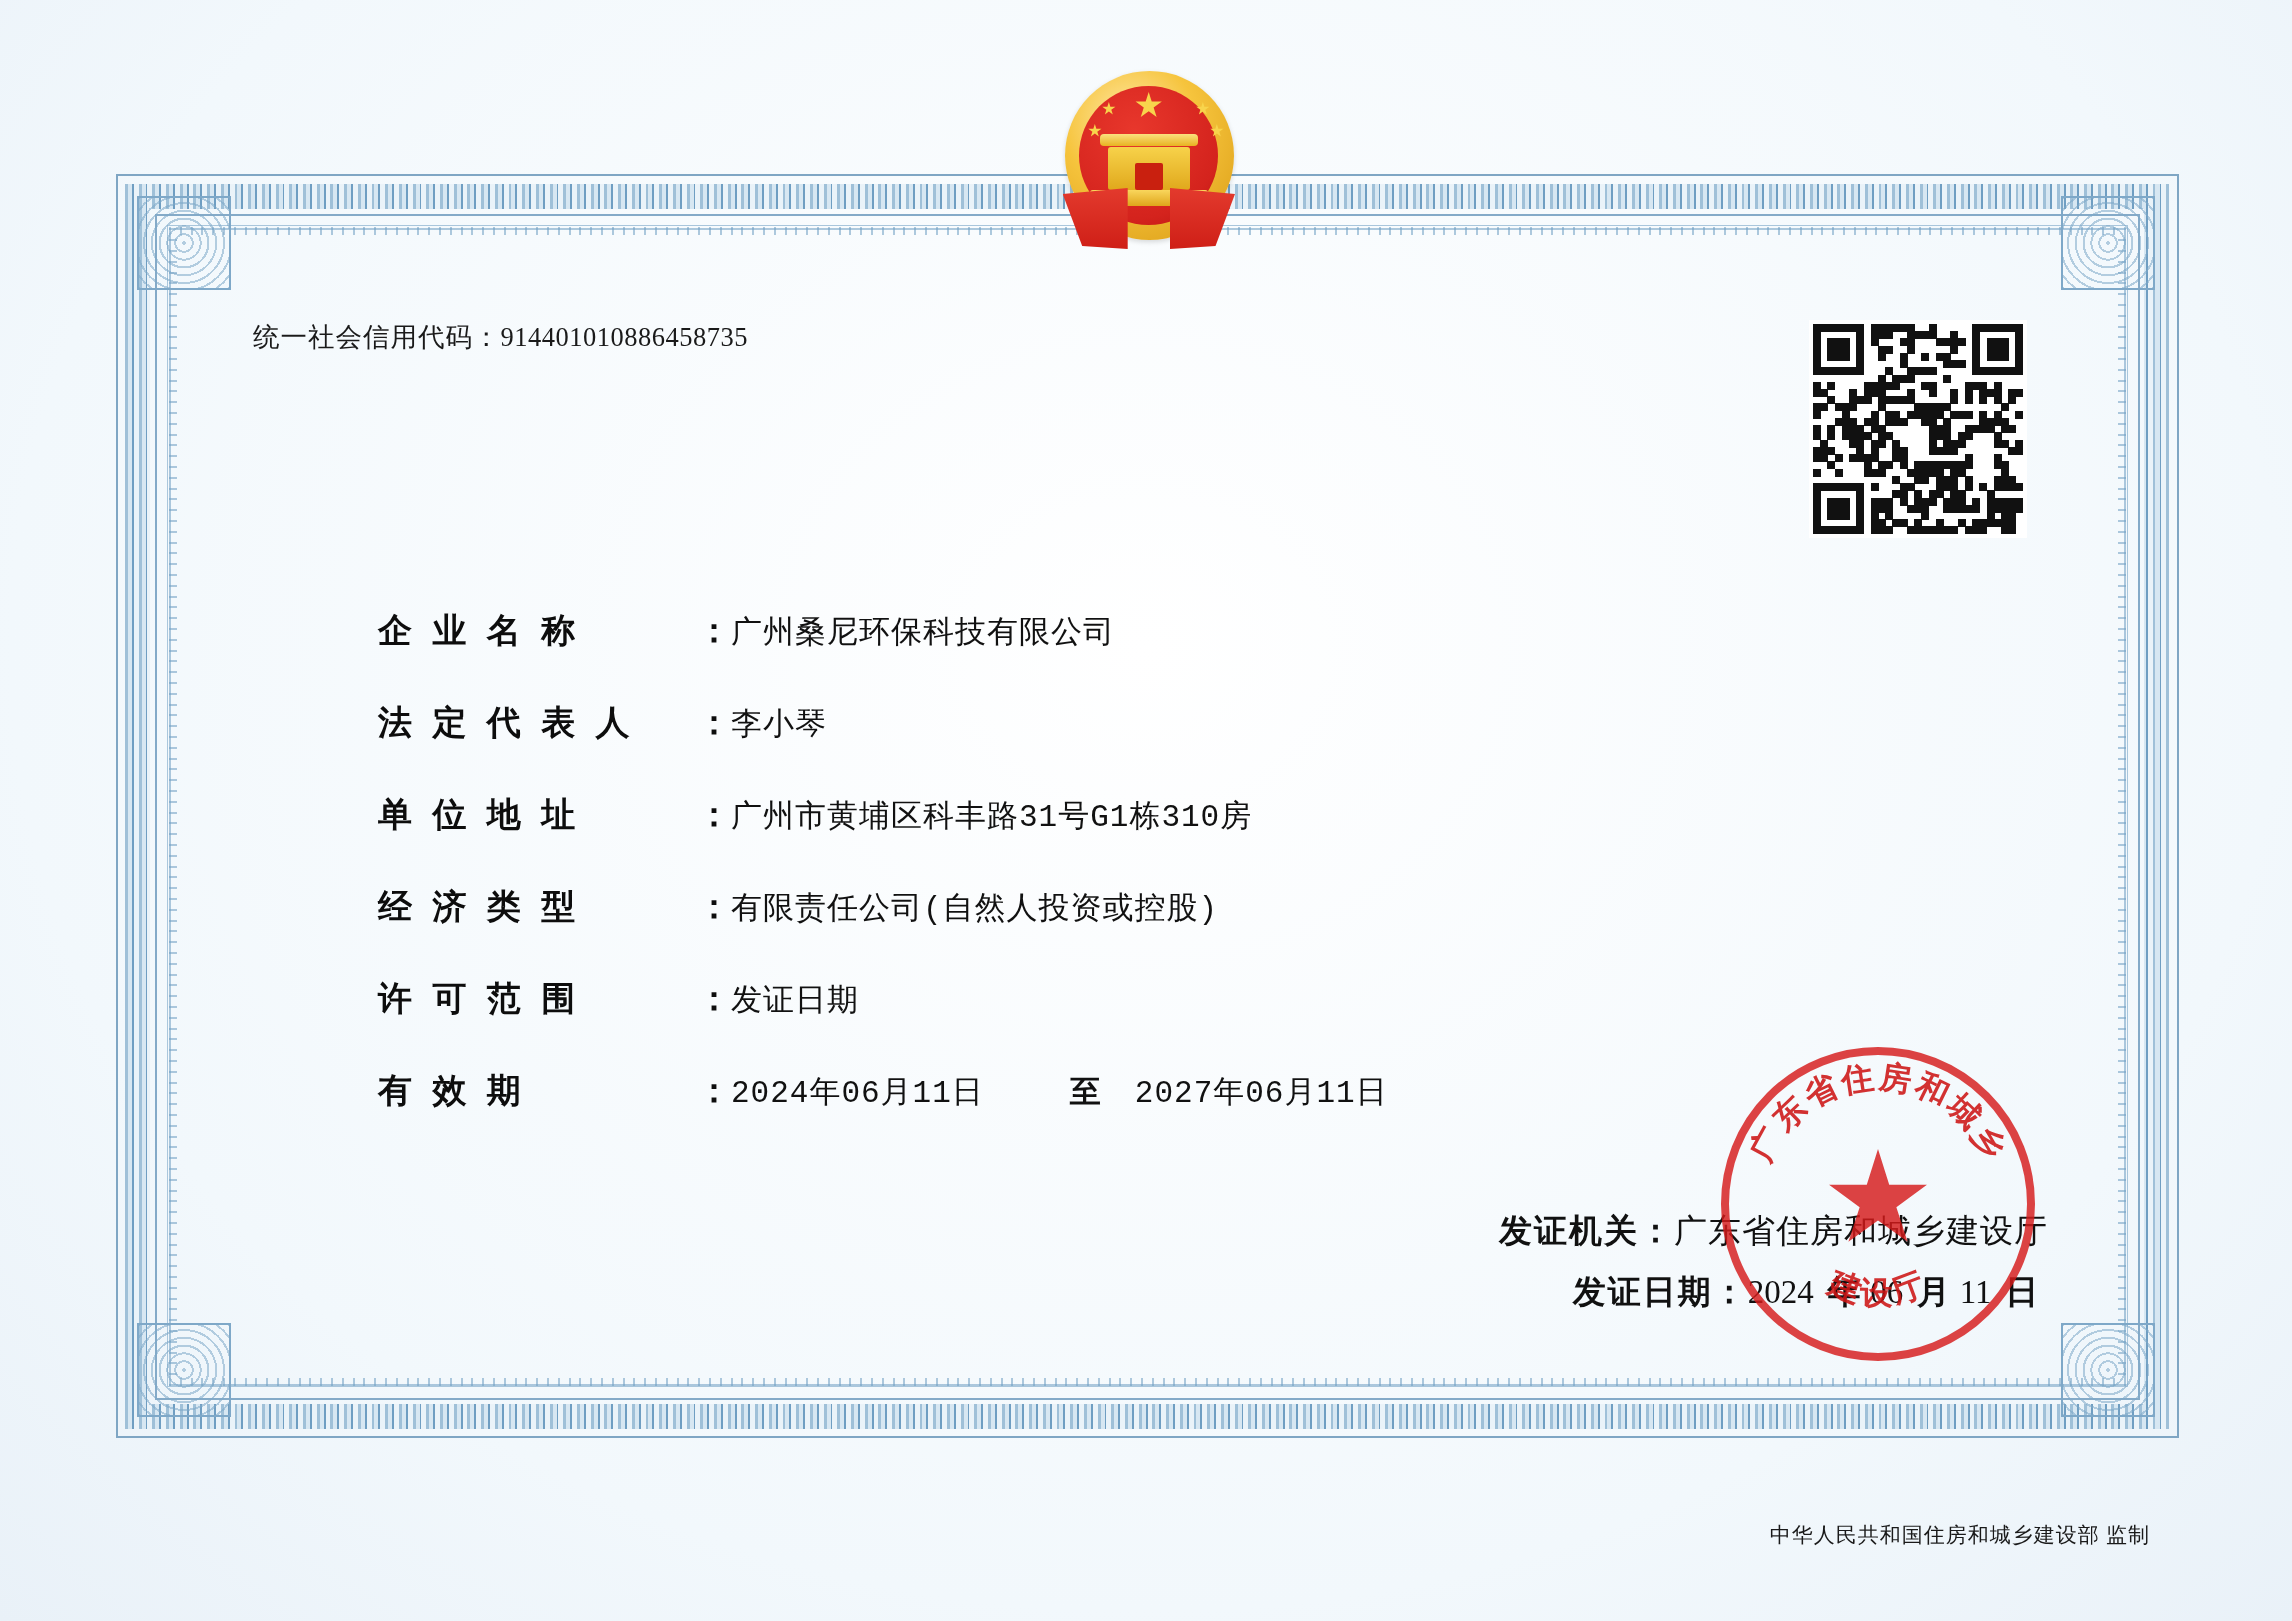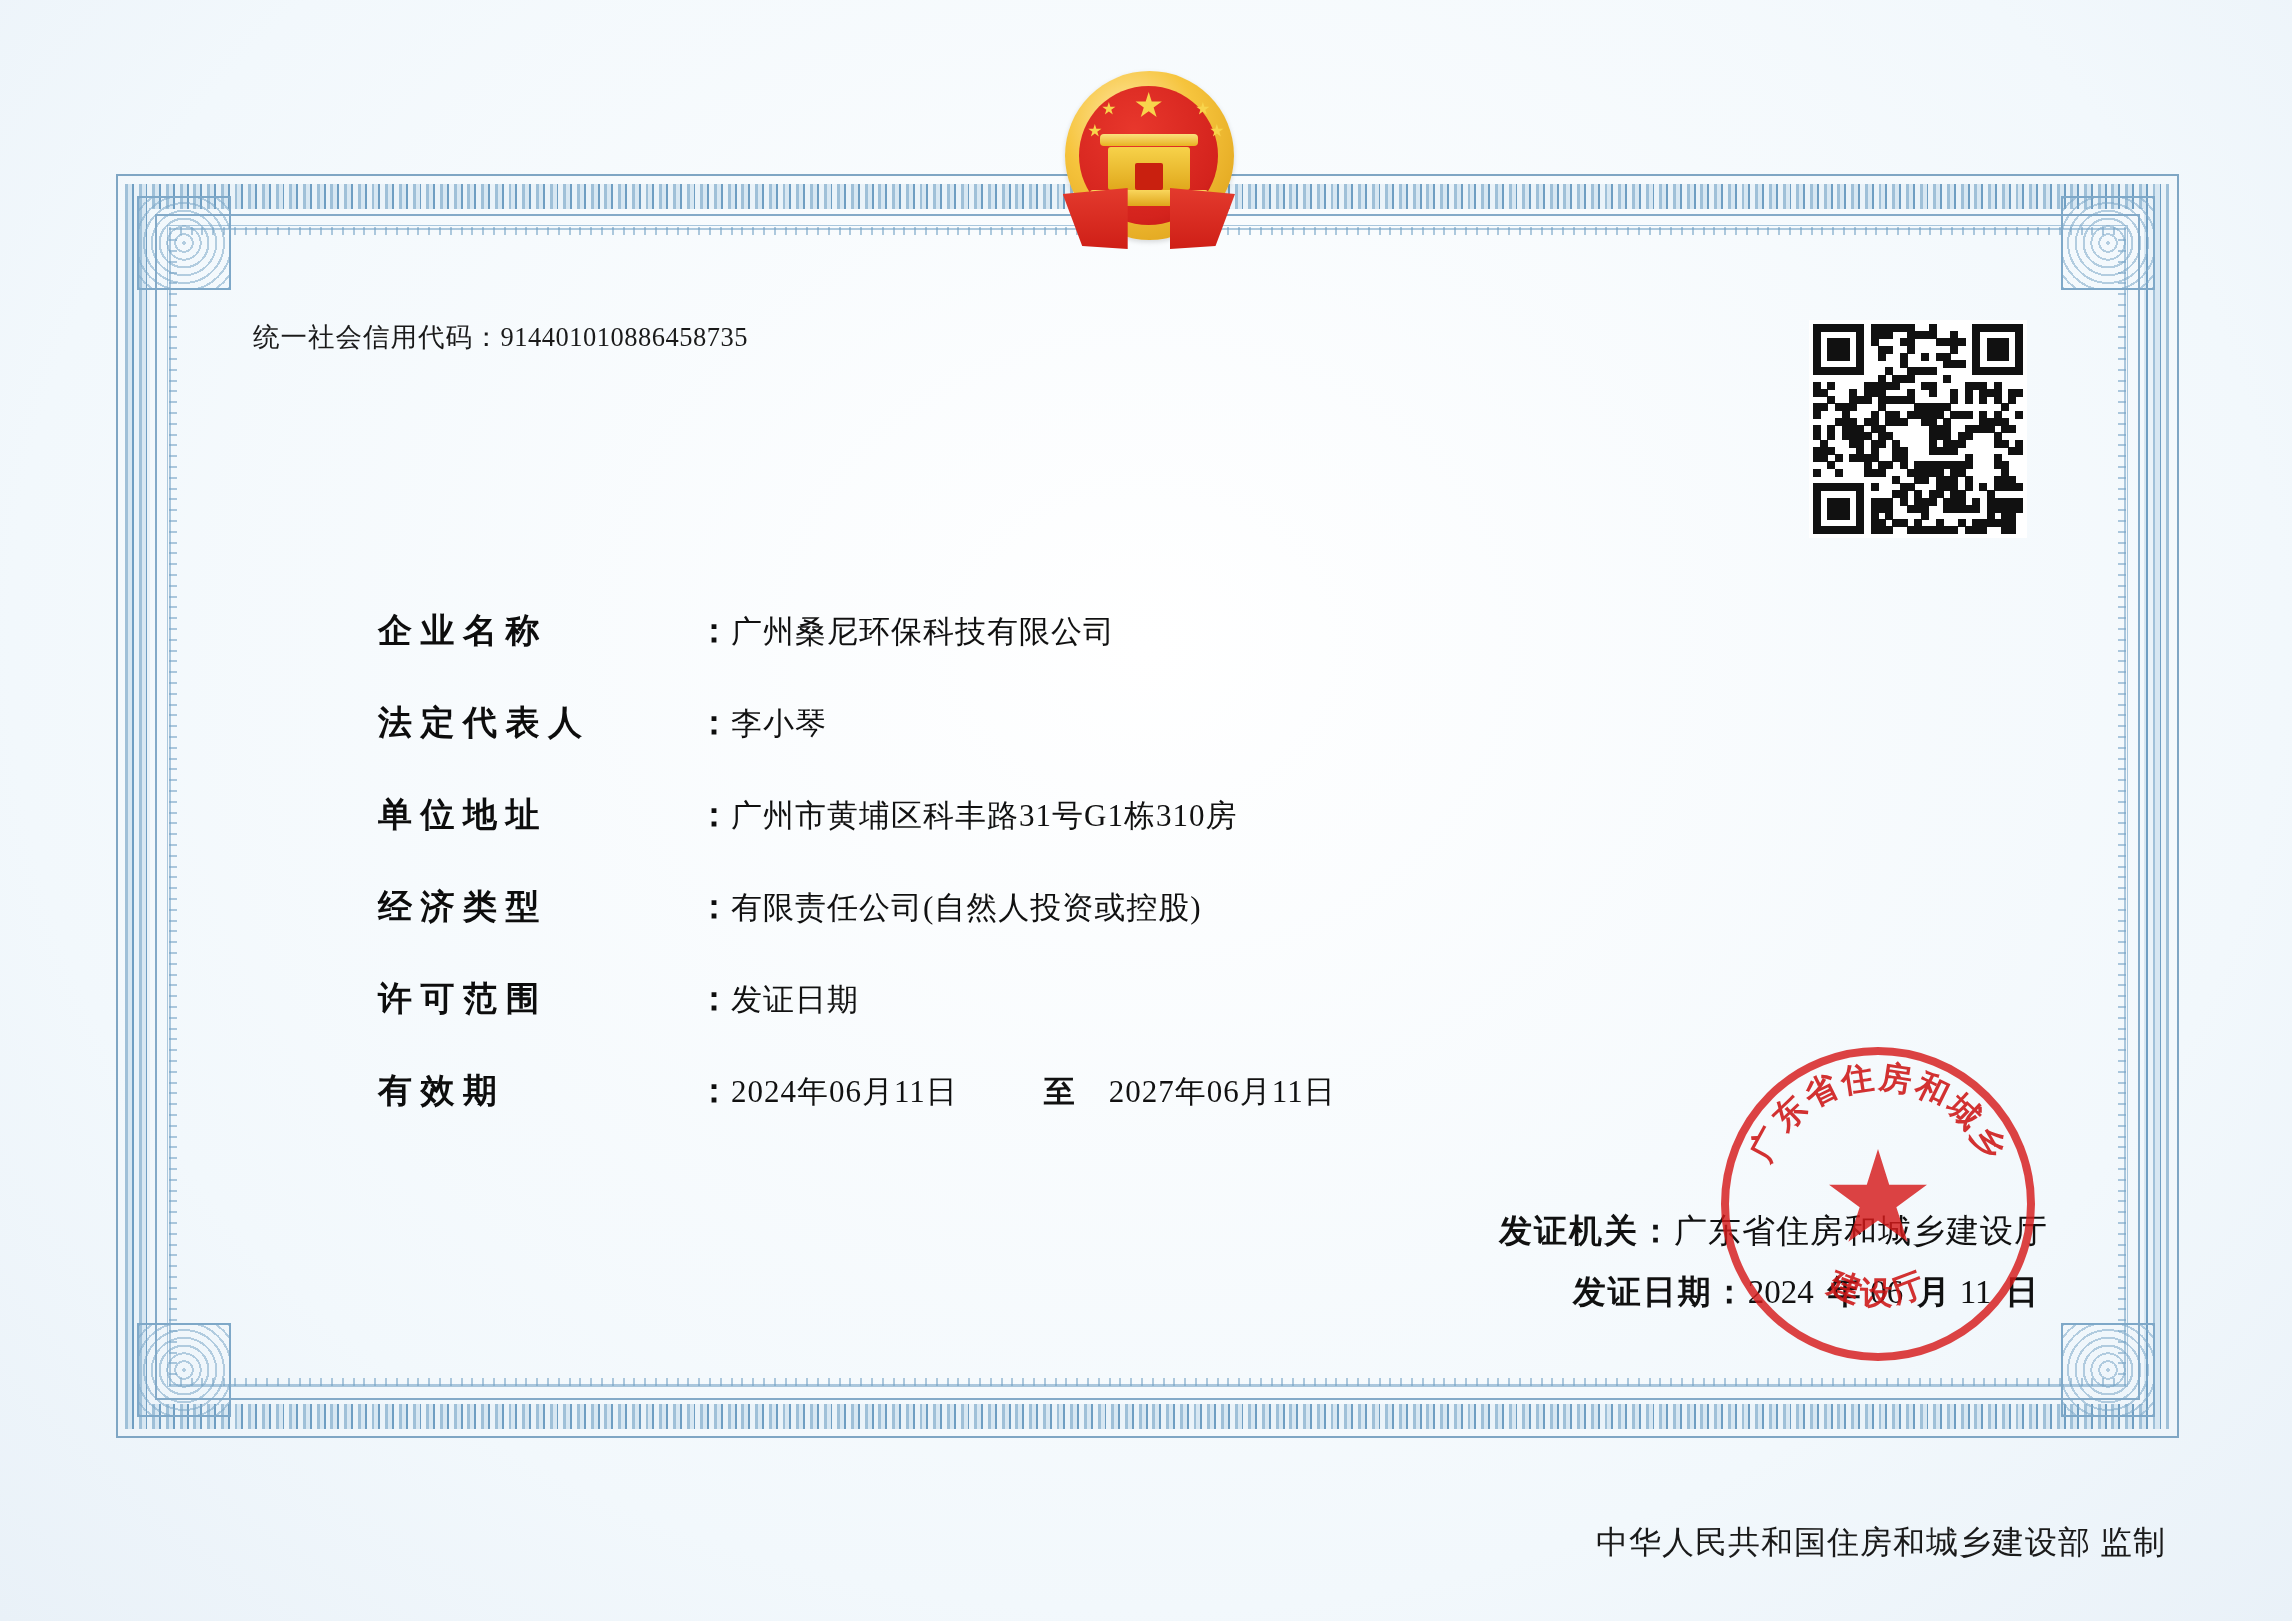"企 业 名 称" .row { font-family: none -> Liberation Mono, monospace }
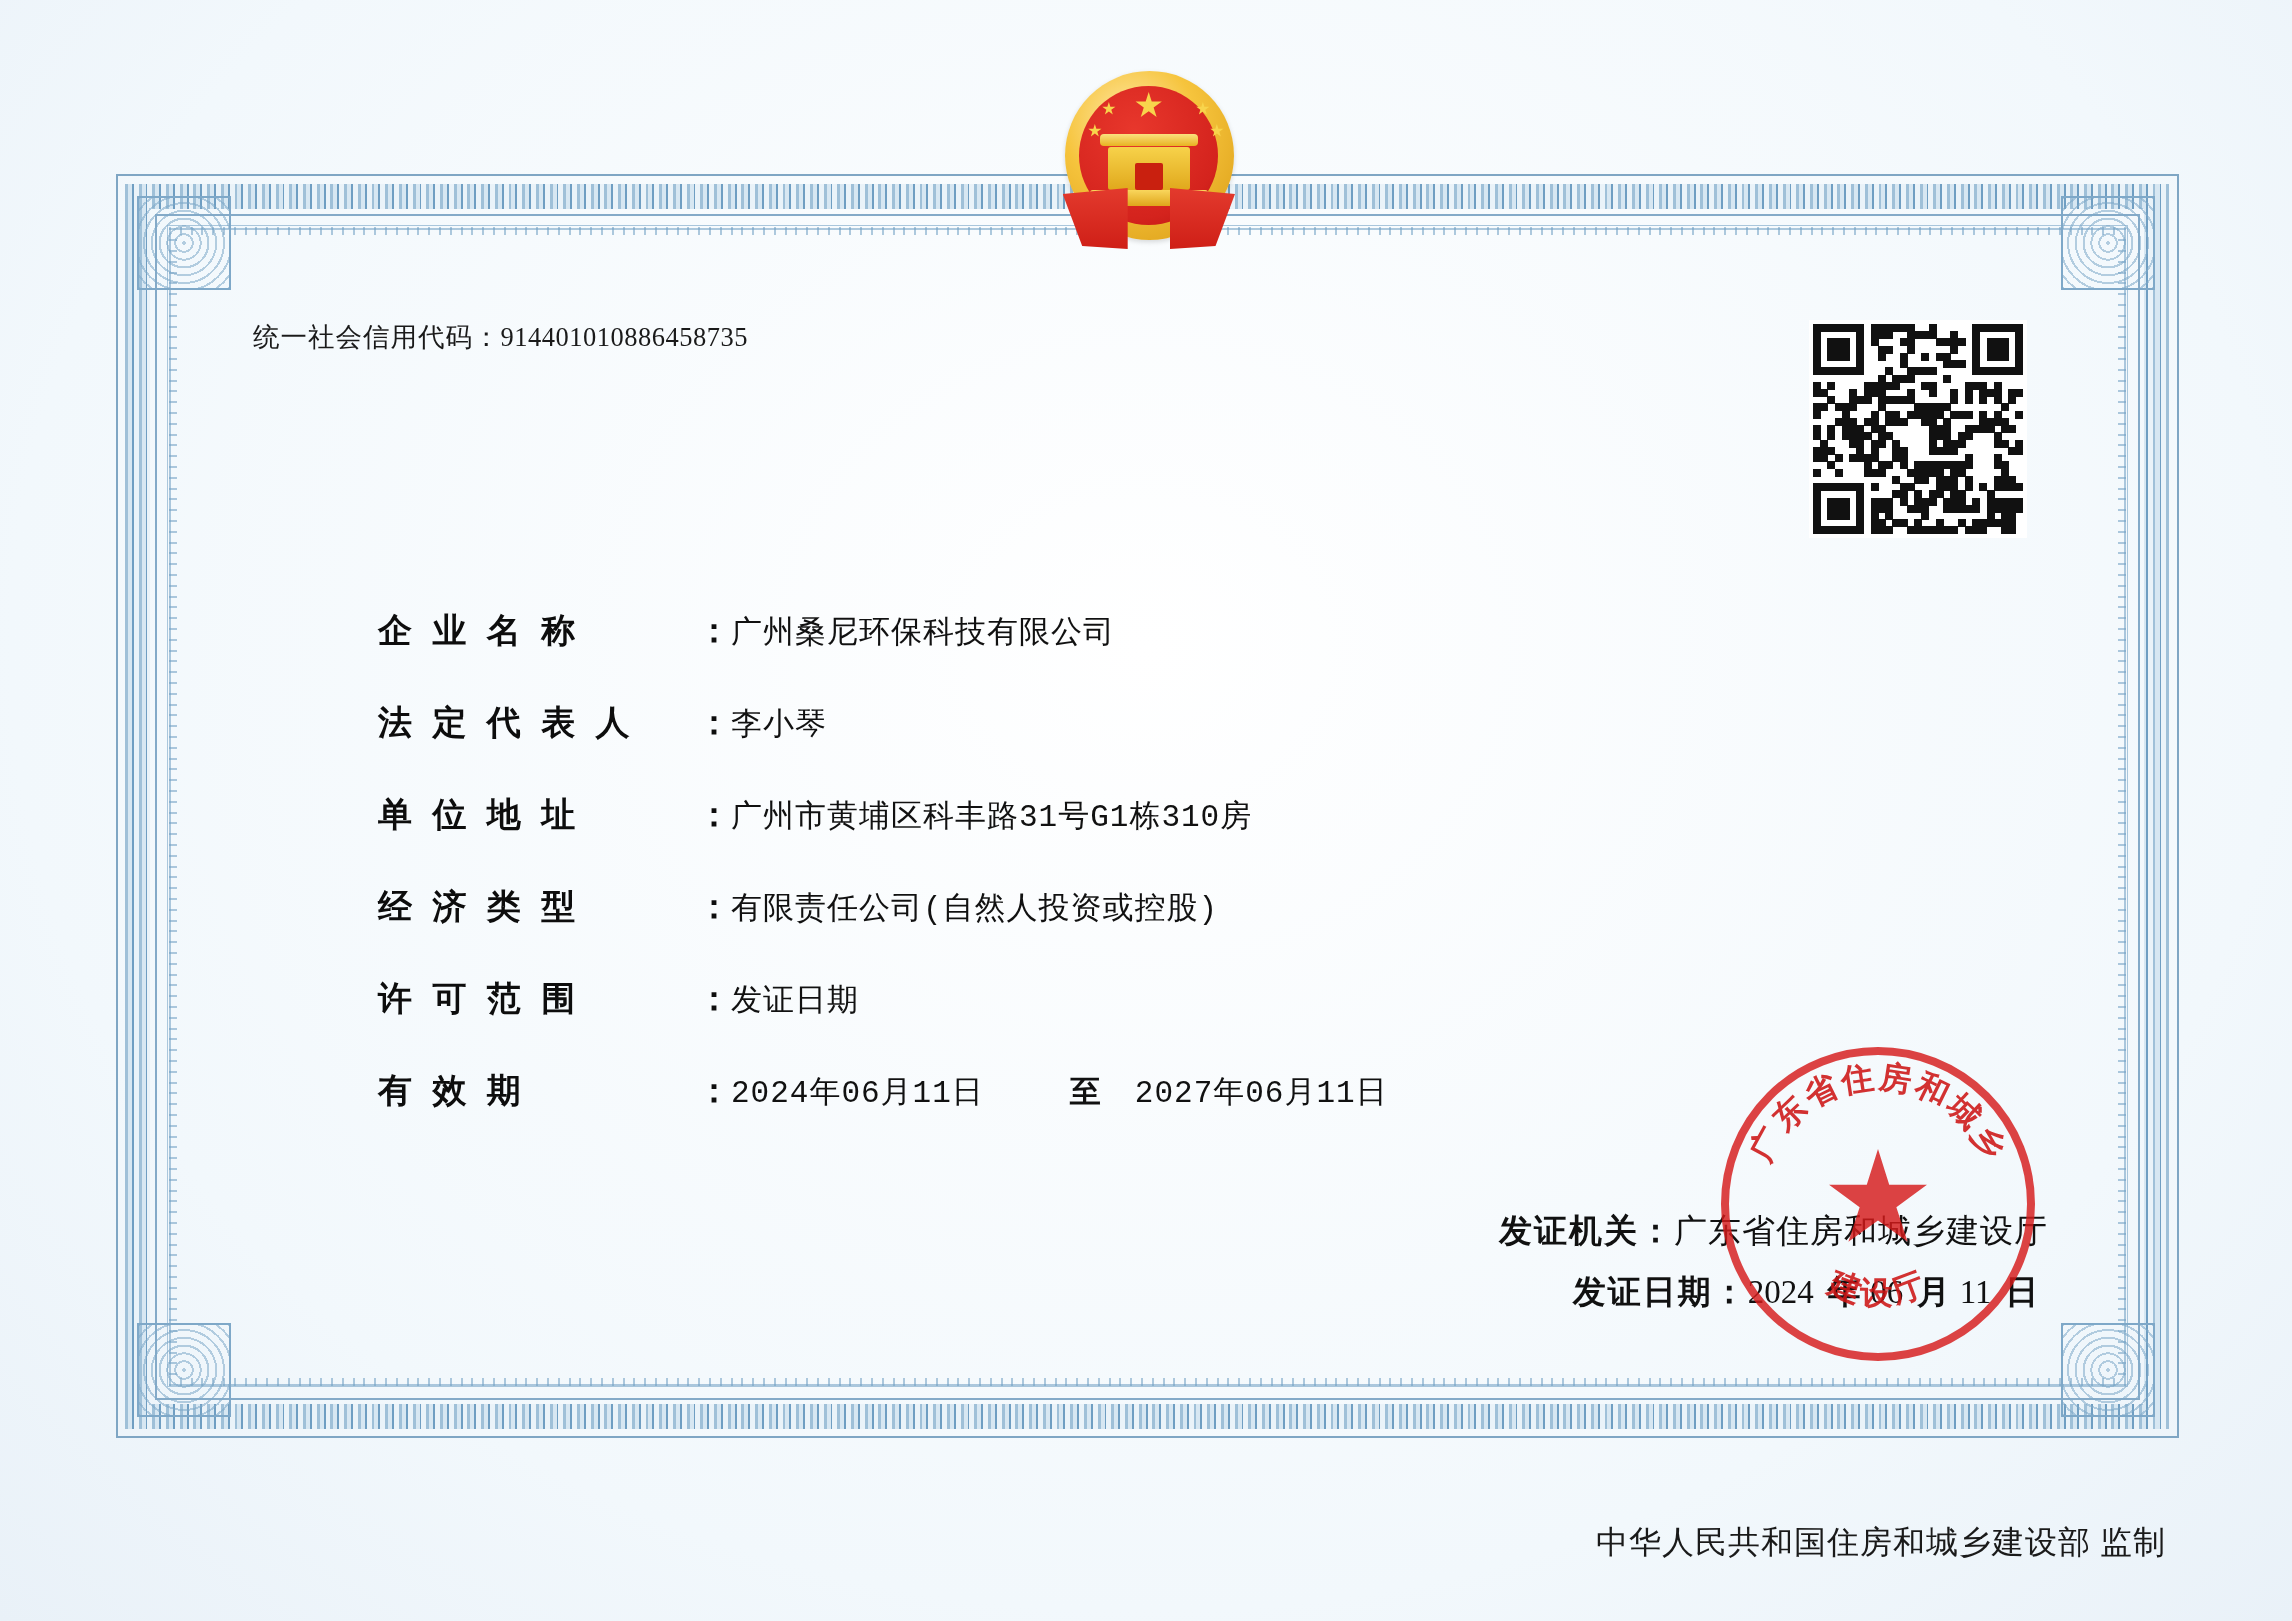"中华人民共和国住房和城乡建设部 监制" .footer { font-size: 32px -> 21px; right: 127px -> 143px }
